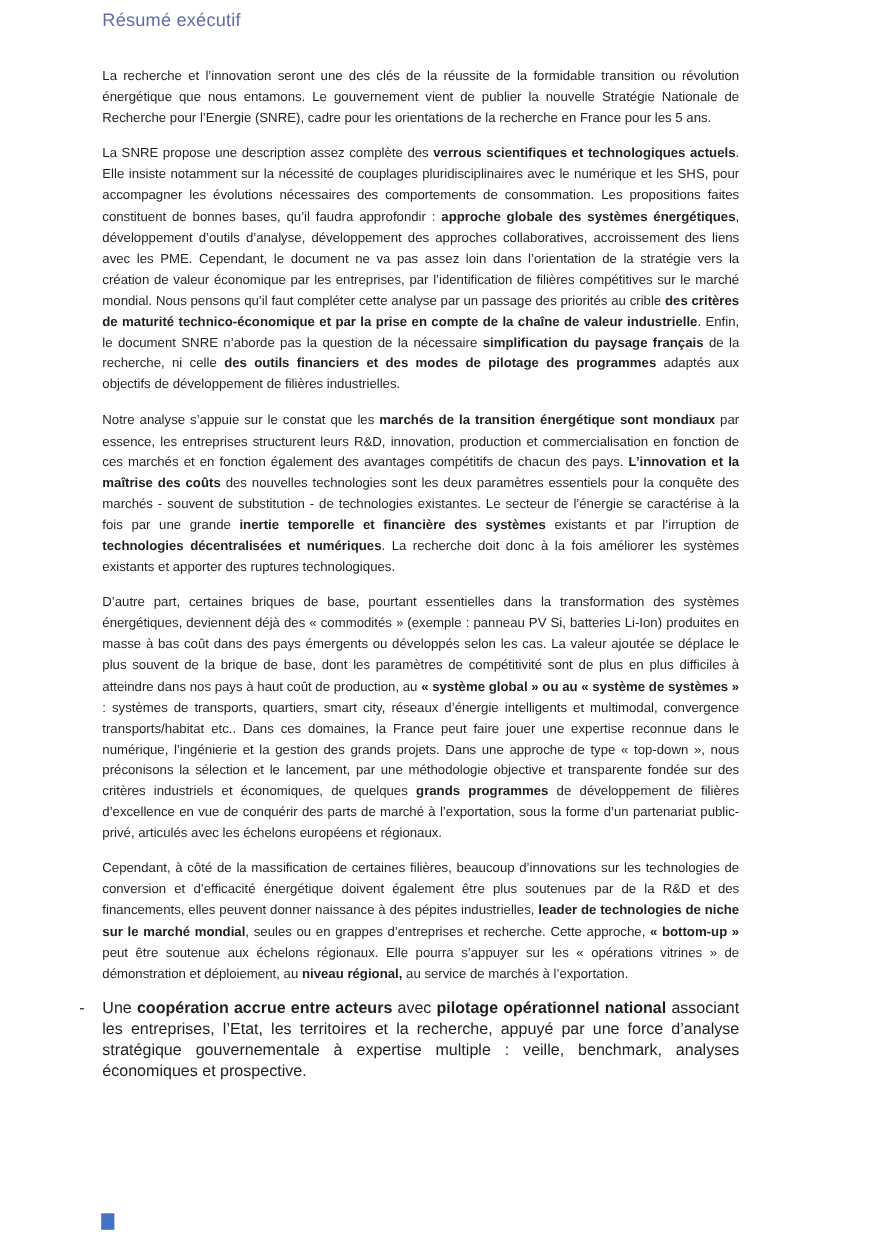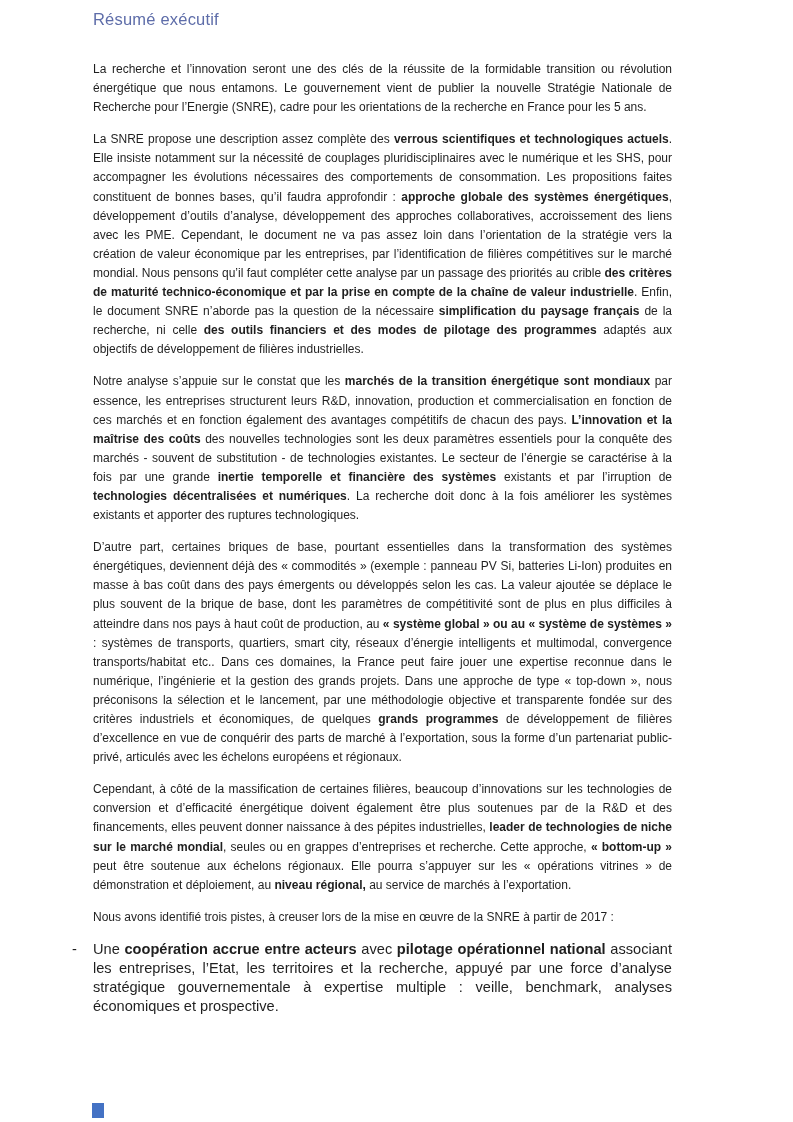"Nous avons identifié trois pistes," p { html: <p><span>Nous avons identifié trois pistes, à creuser lors de la mise en œuvre de la SNRE à partir de 2017 :</span></p> -> none }
